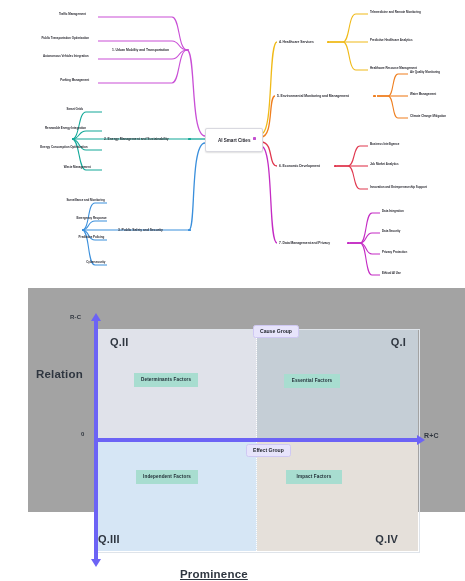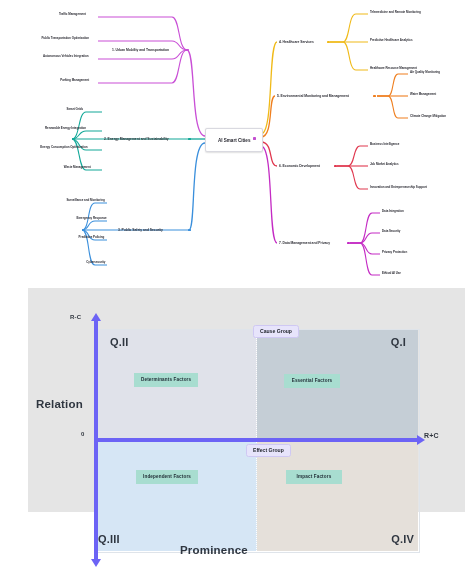"Q.II" #quad { background: #e5e5e5 -> #a3a3a3 }
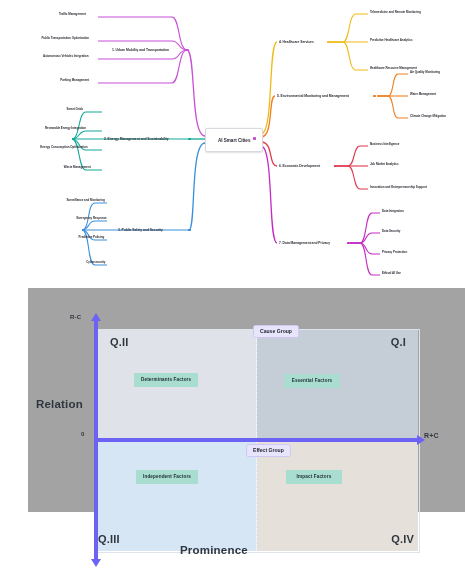"Relation" .ax-relation { top: 110px -> 80px }
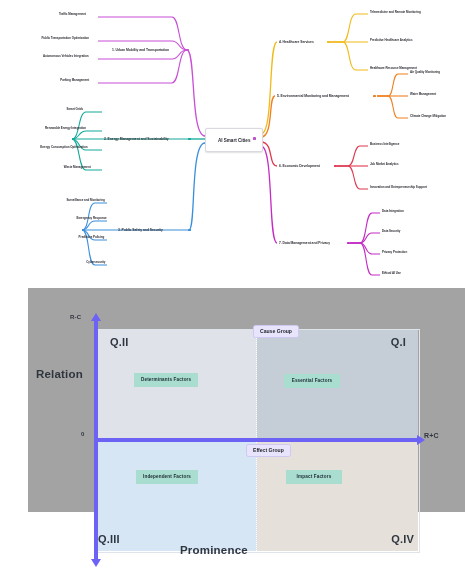"Q.IV" .q4-lab { right: 4px -> 20px }
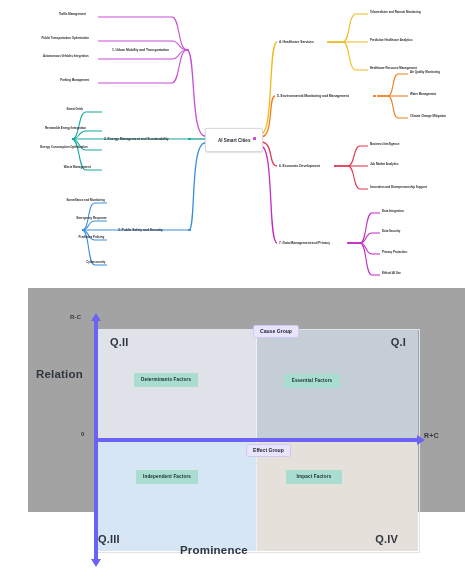"Prominence" .ax-prominence { text-decoration: none -> underline; top: 256px -> 280px }
